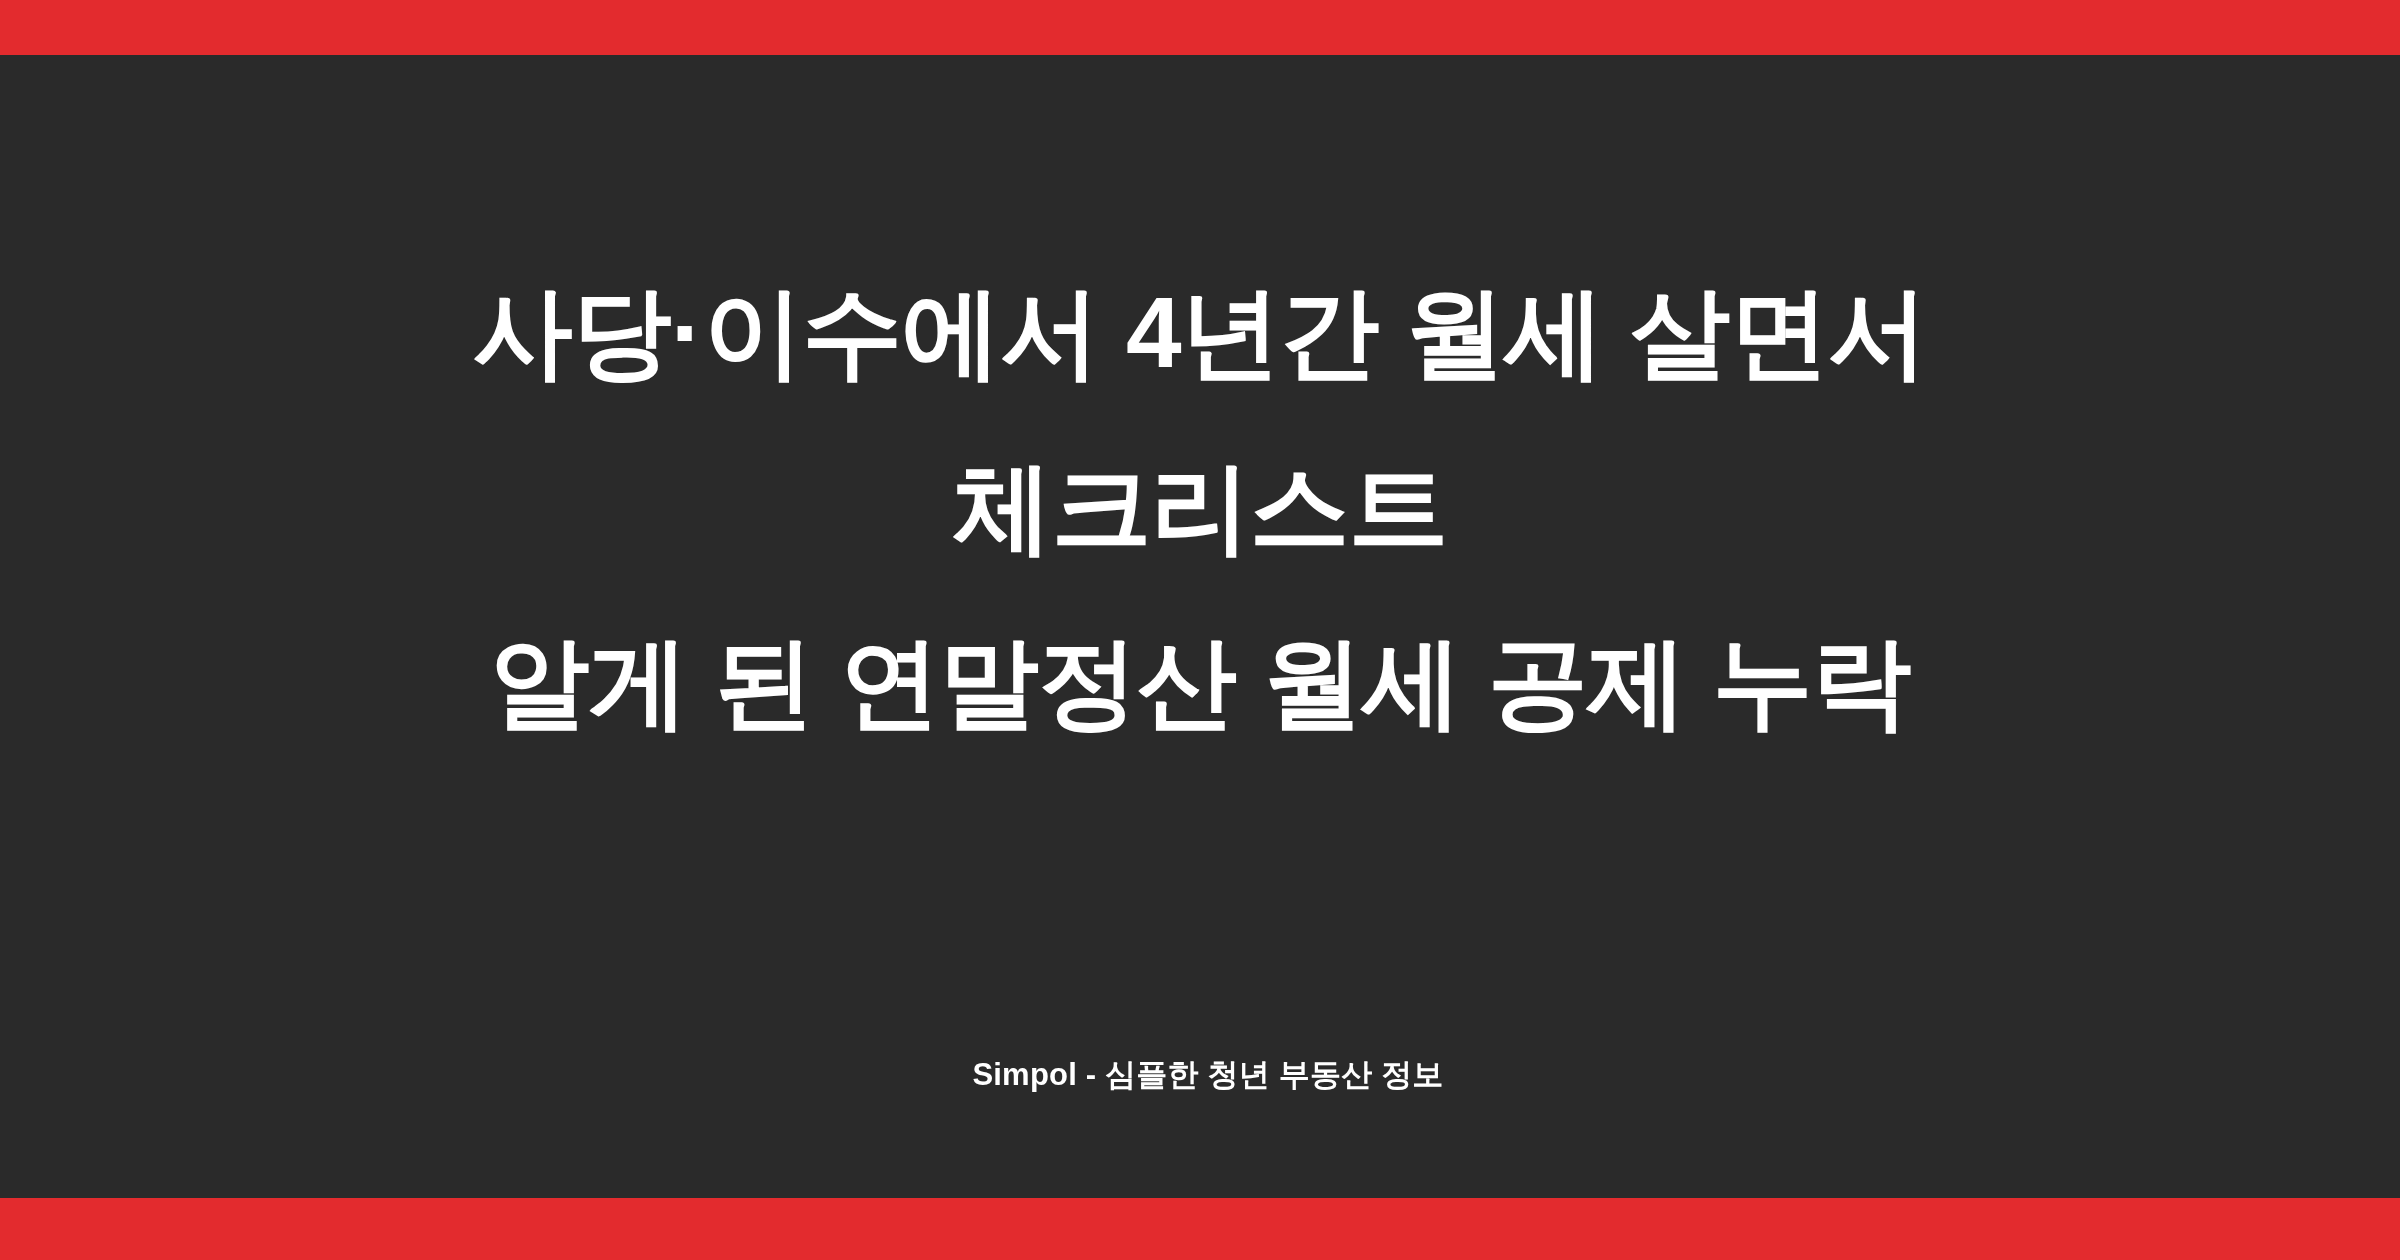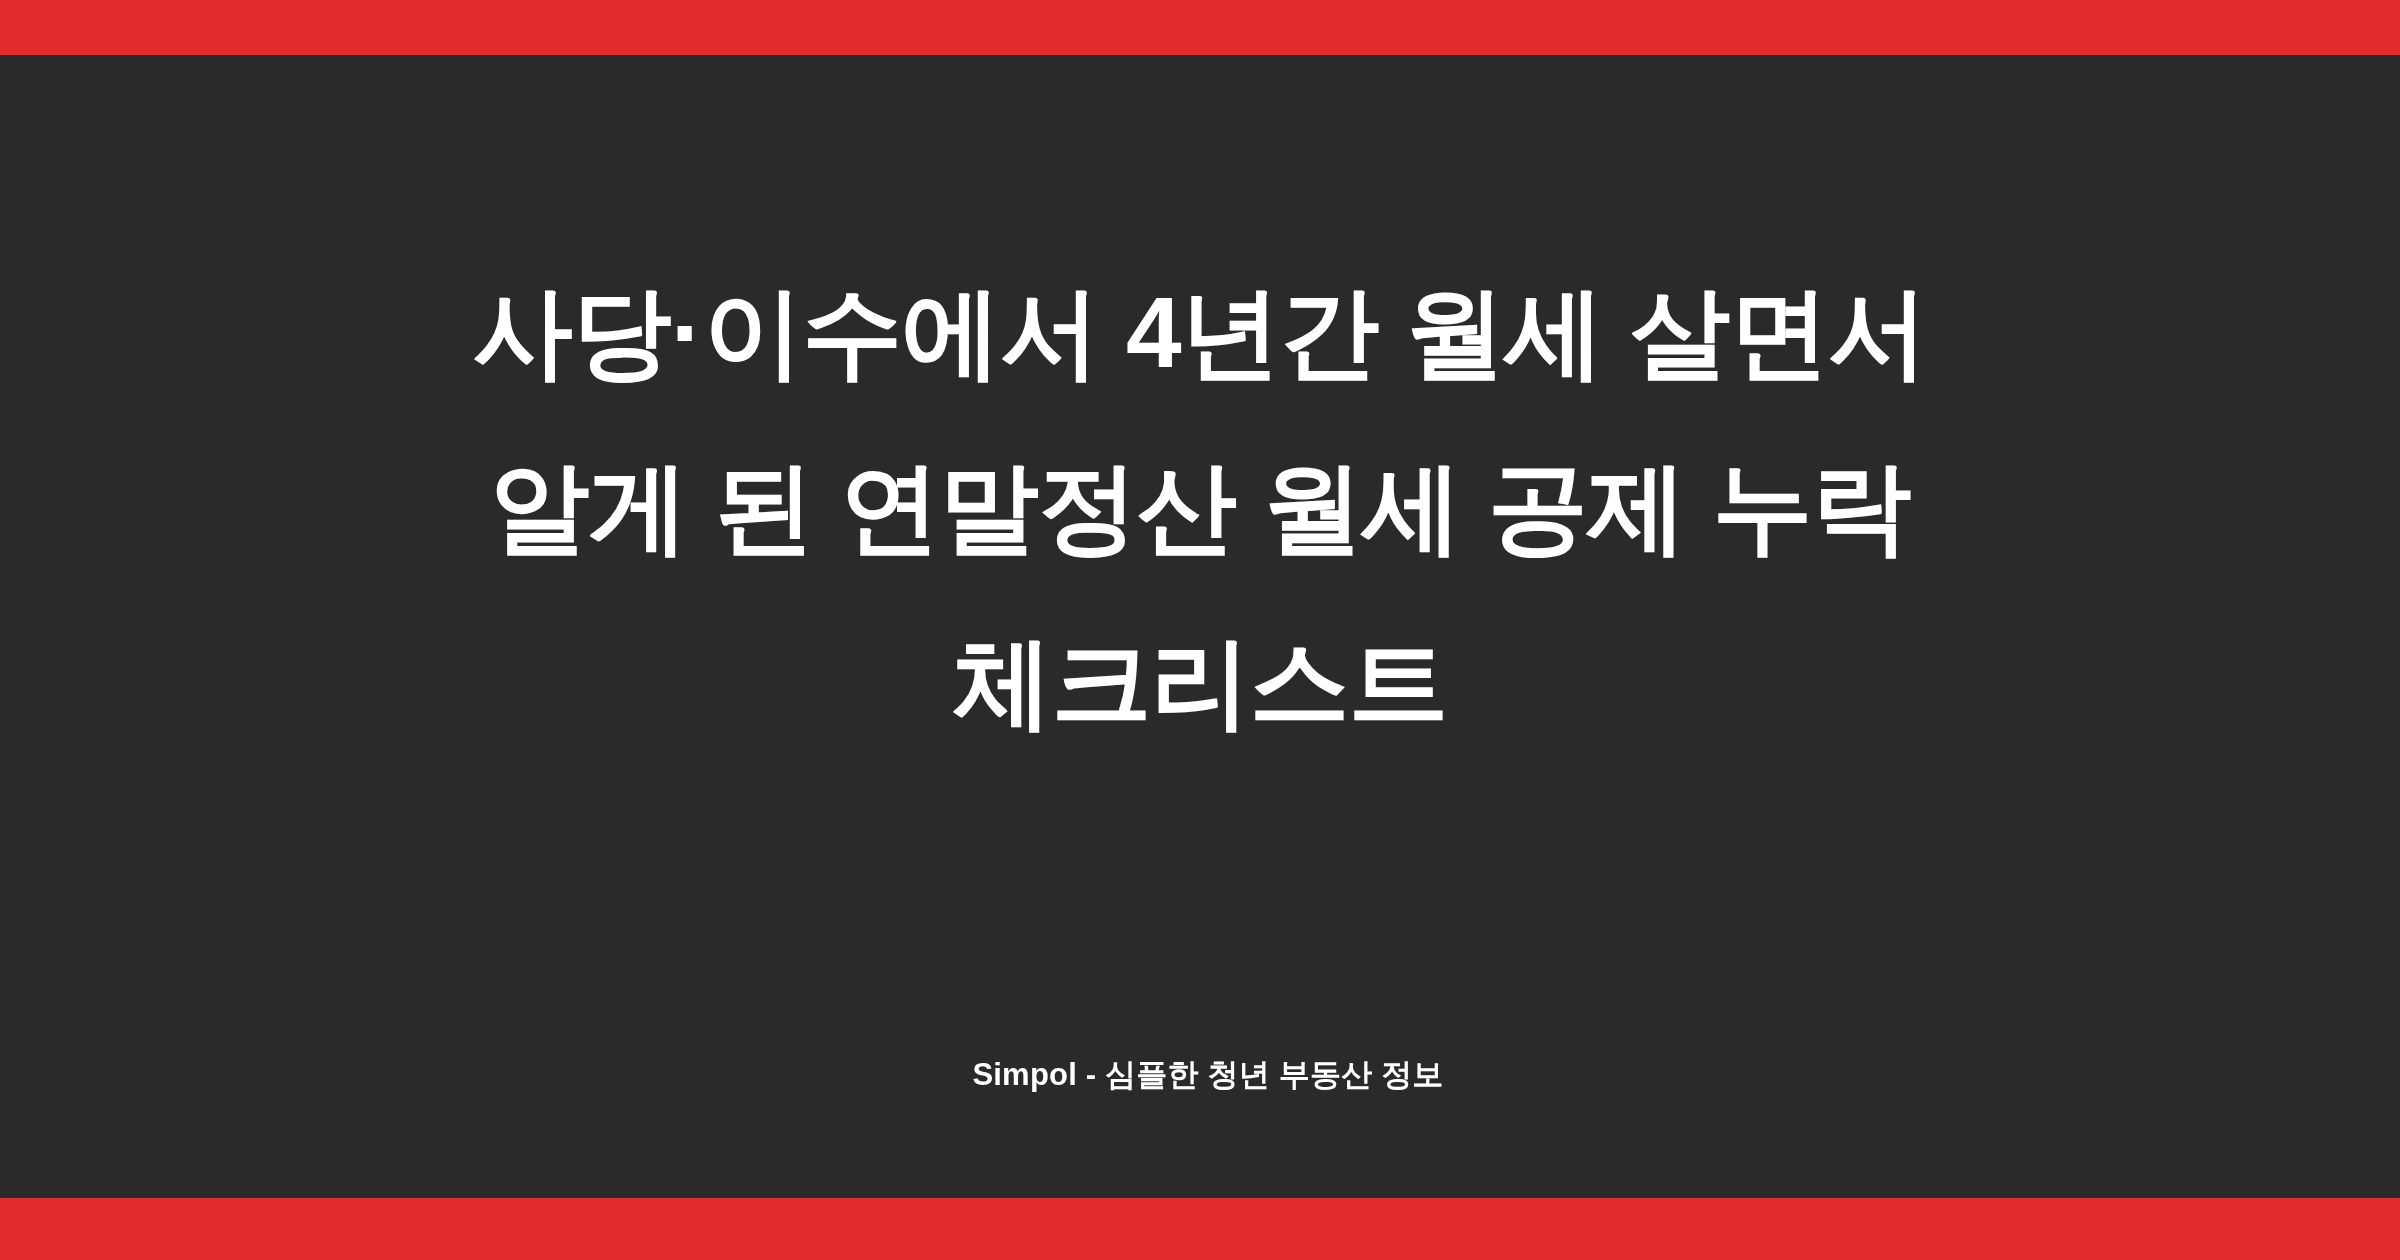"알게 된 연말정산 월세 공제" span.title-line { order: before "체크리스트" -> after "체크리스트" }
